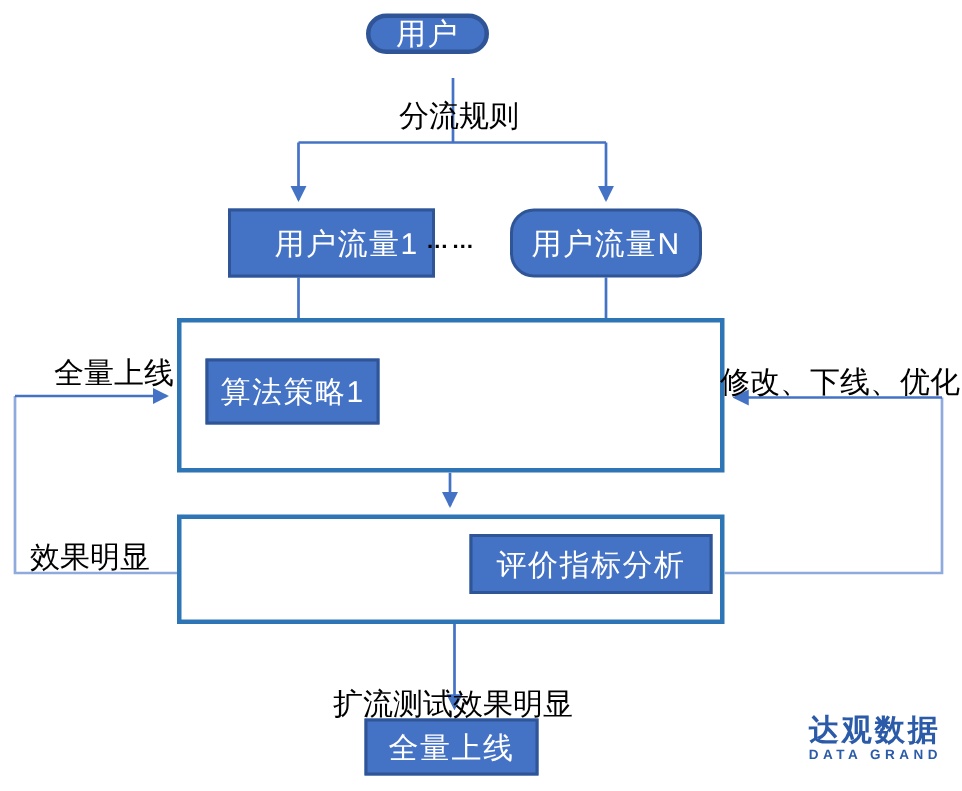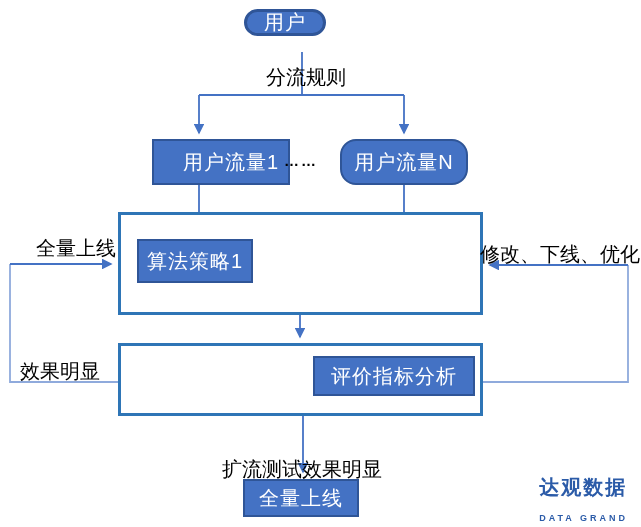"DATA GRAND" .logo-sub { margin-top: 15px -> 0 }
